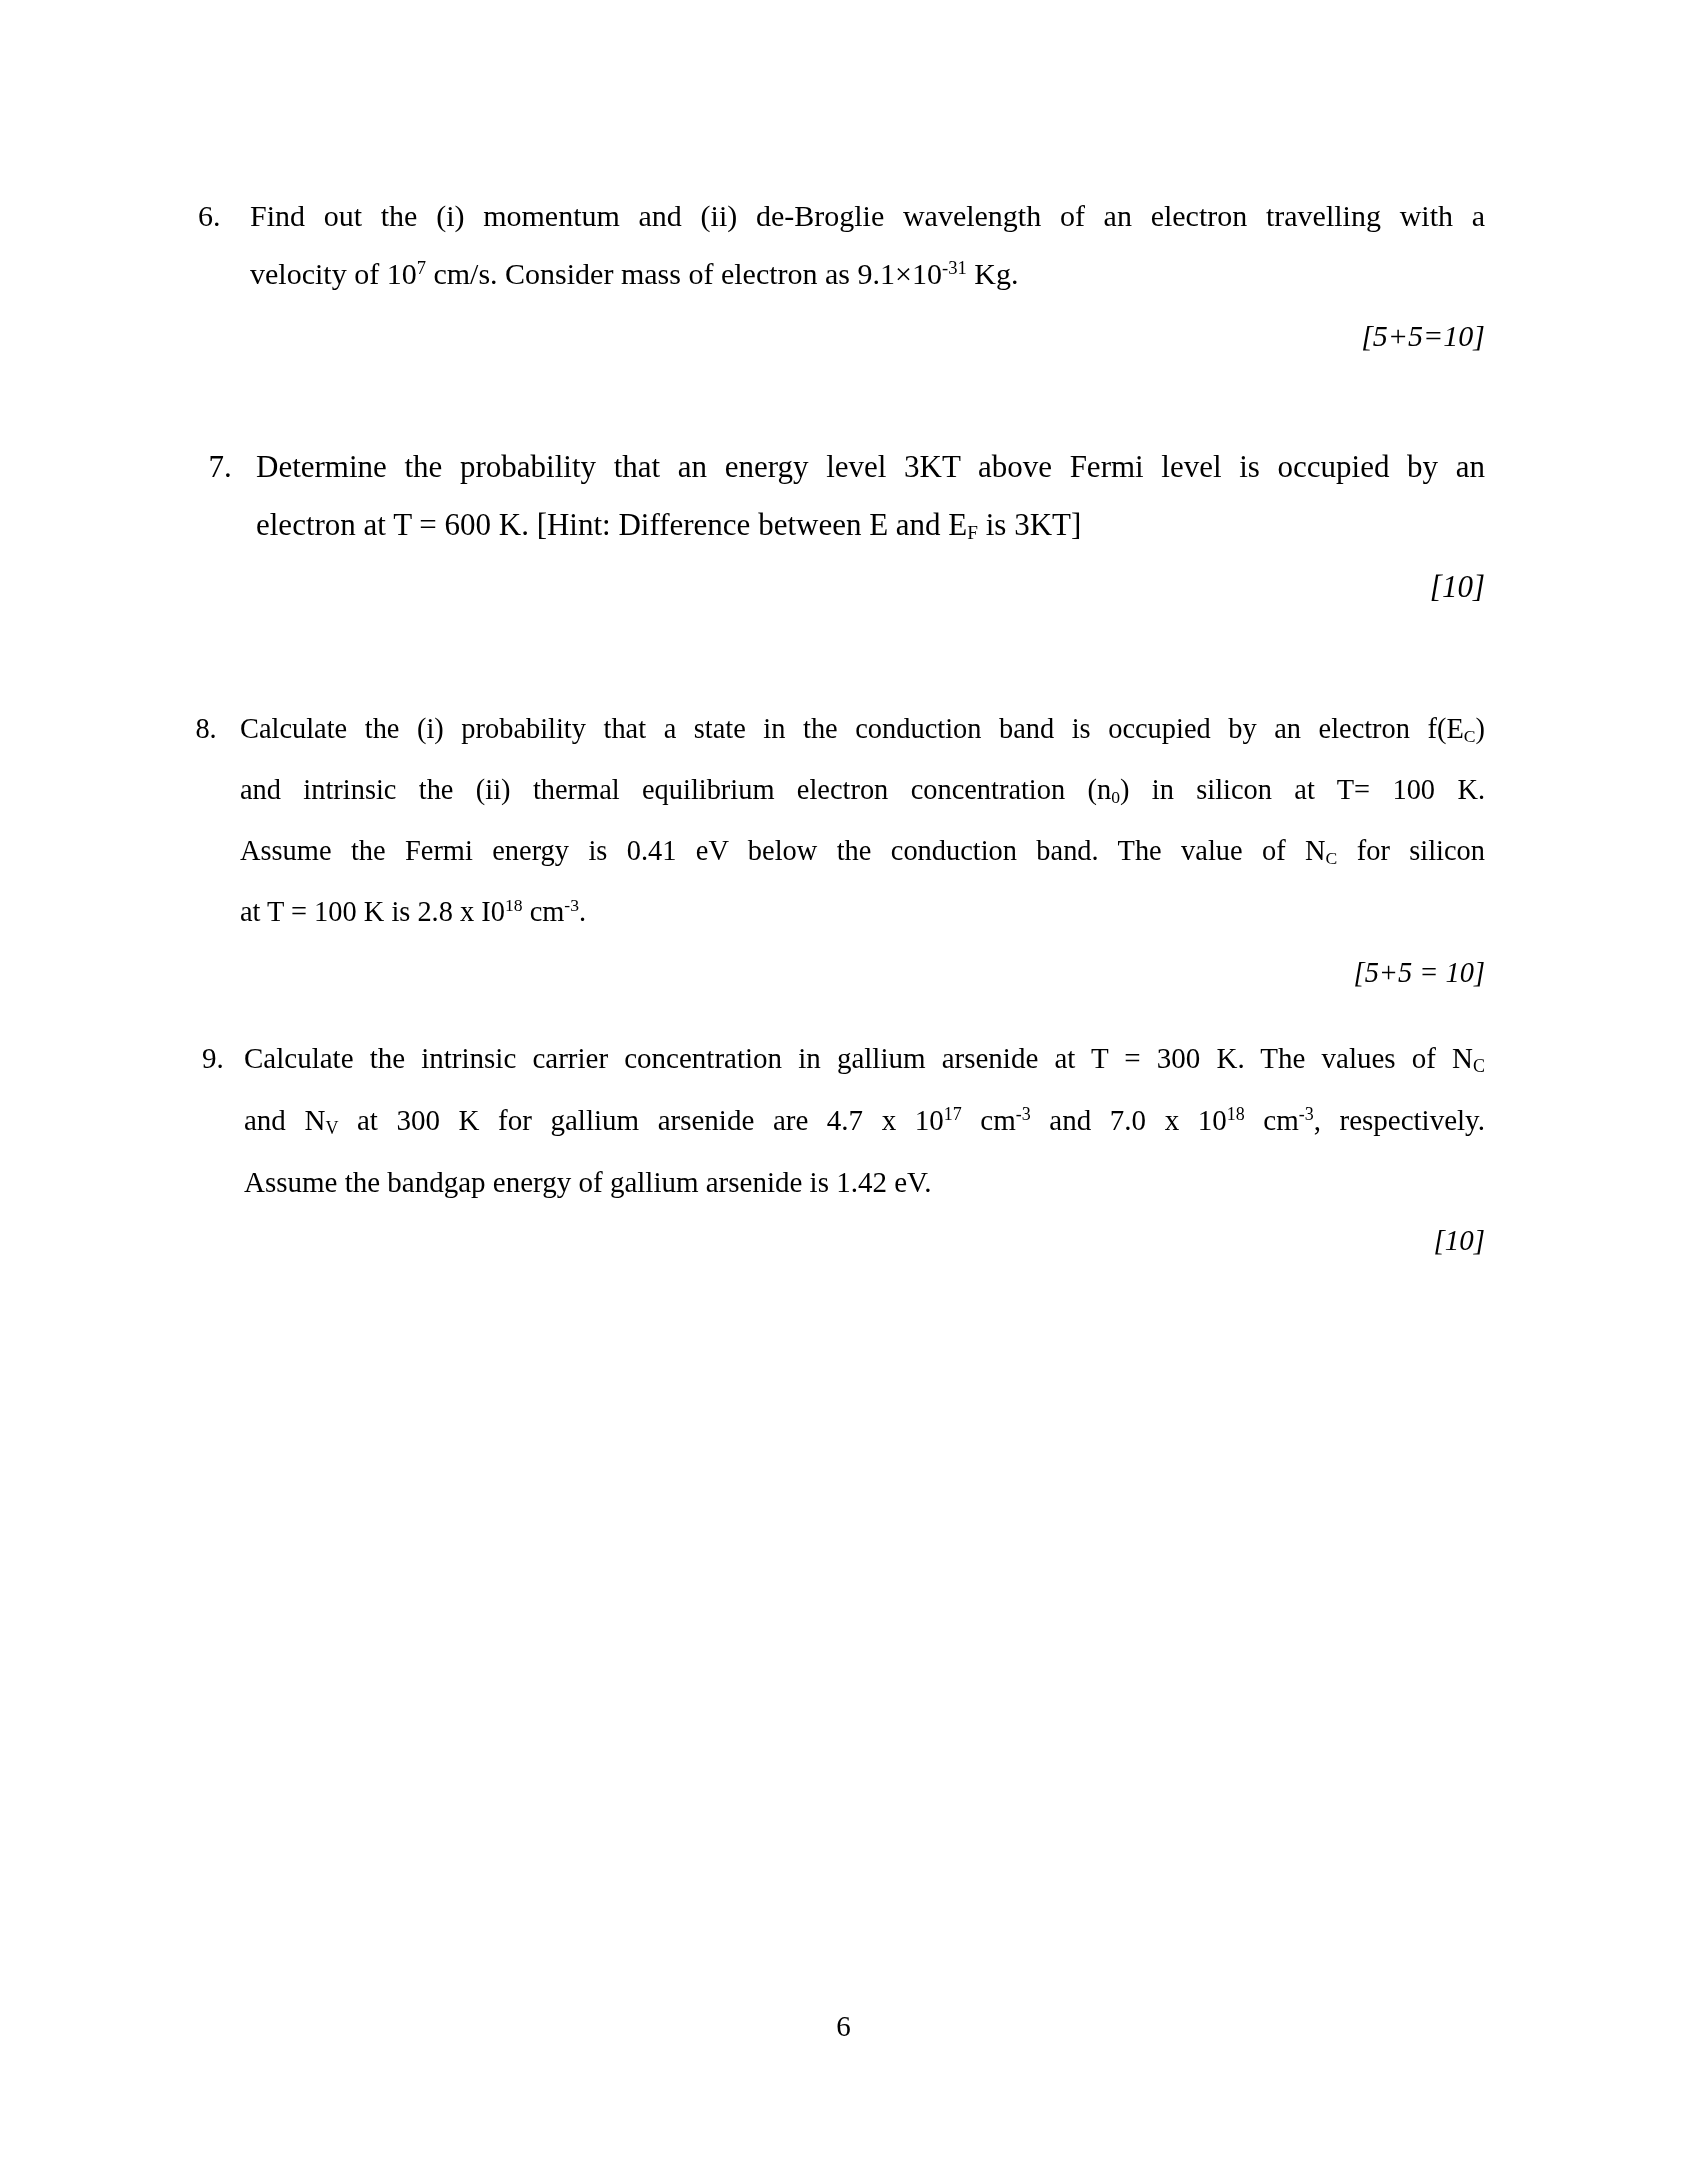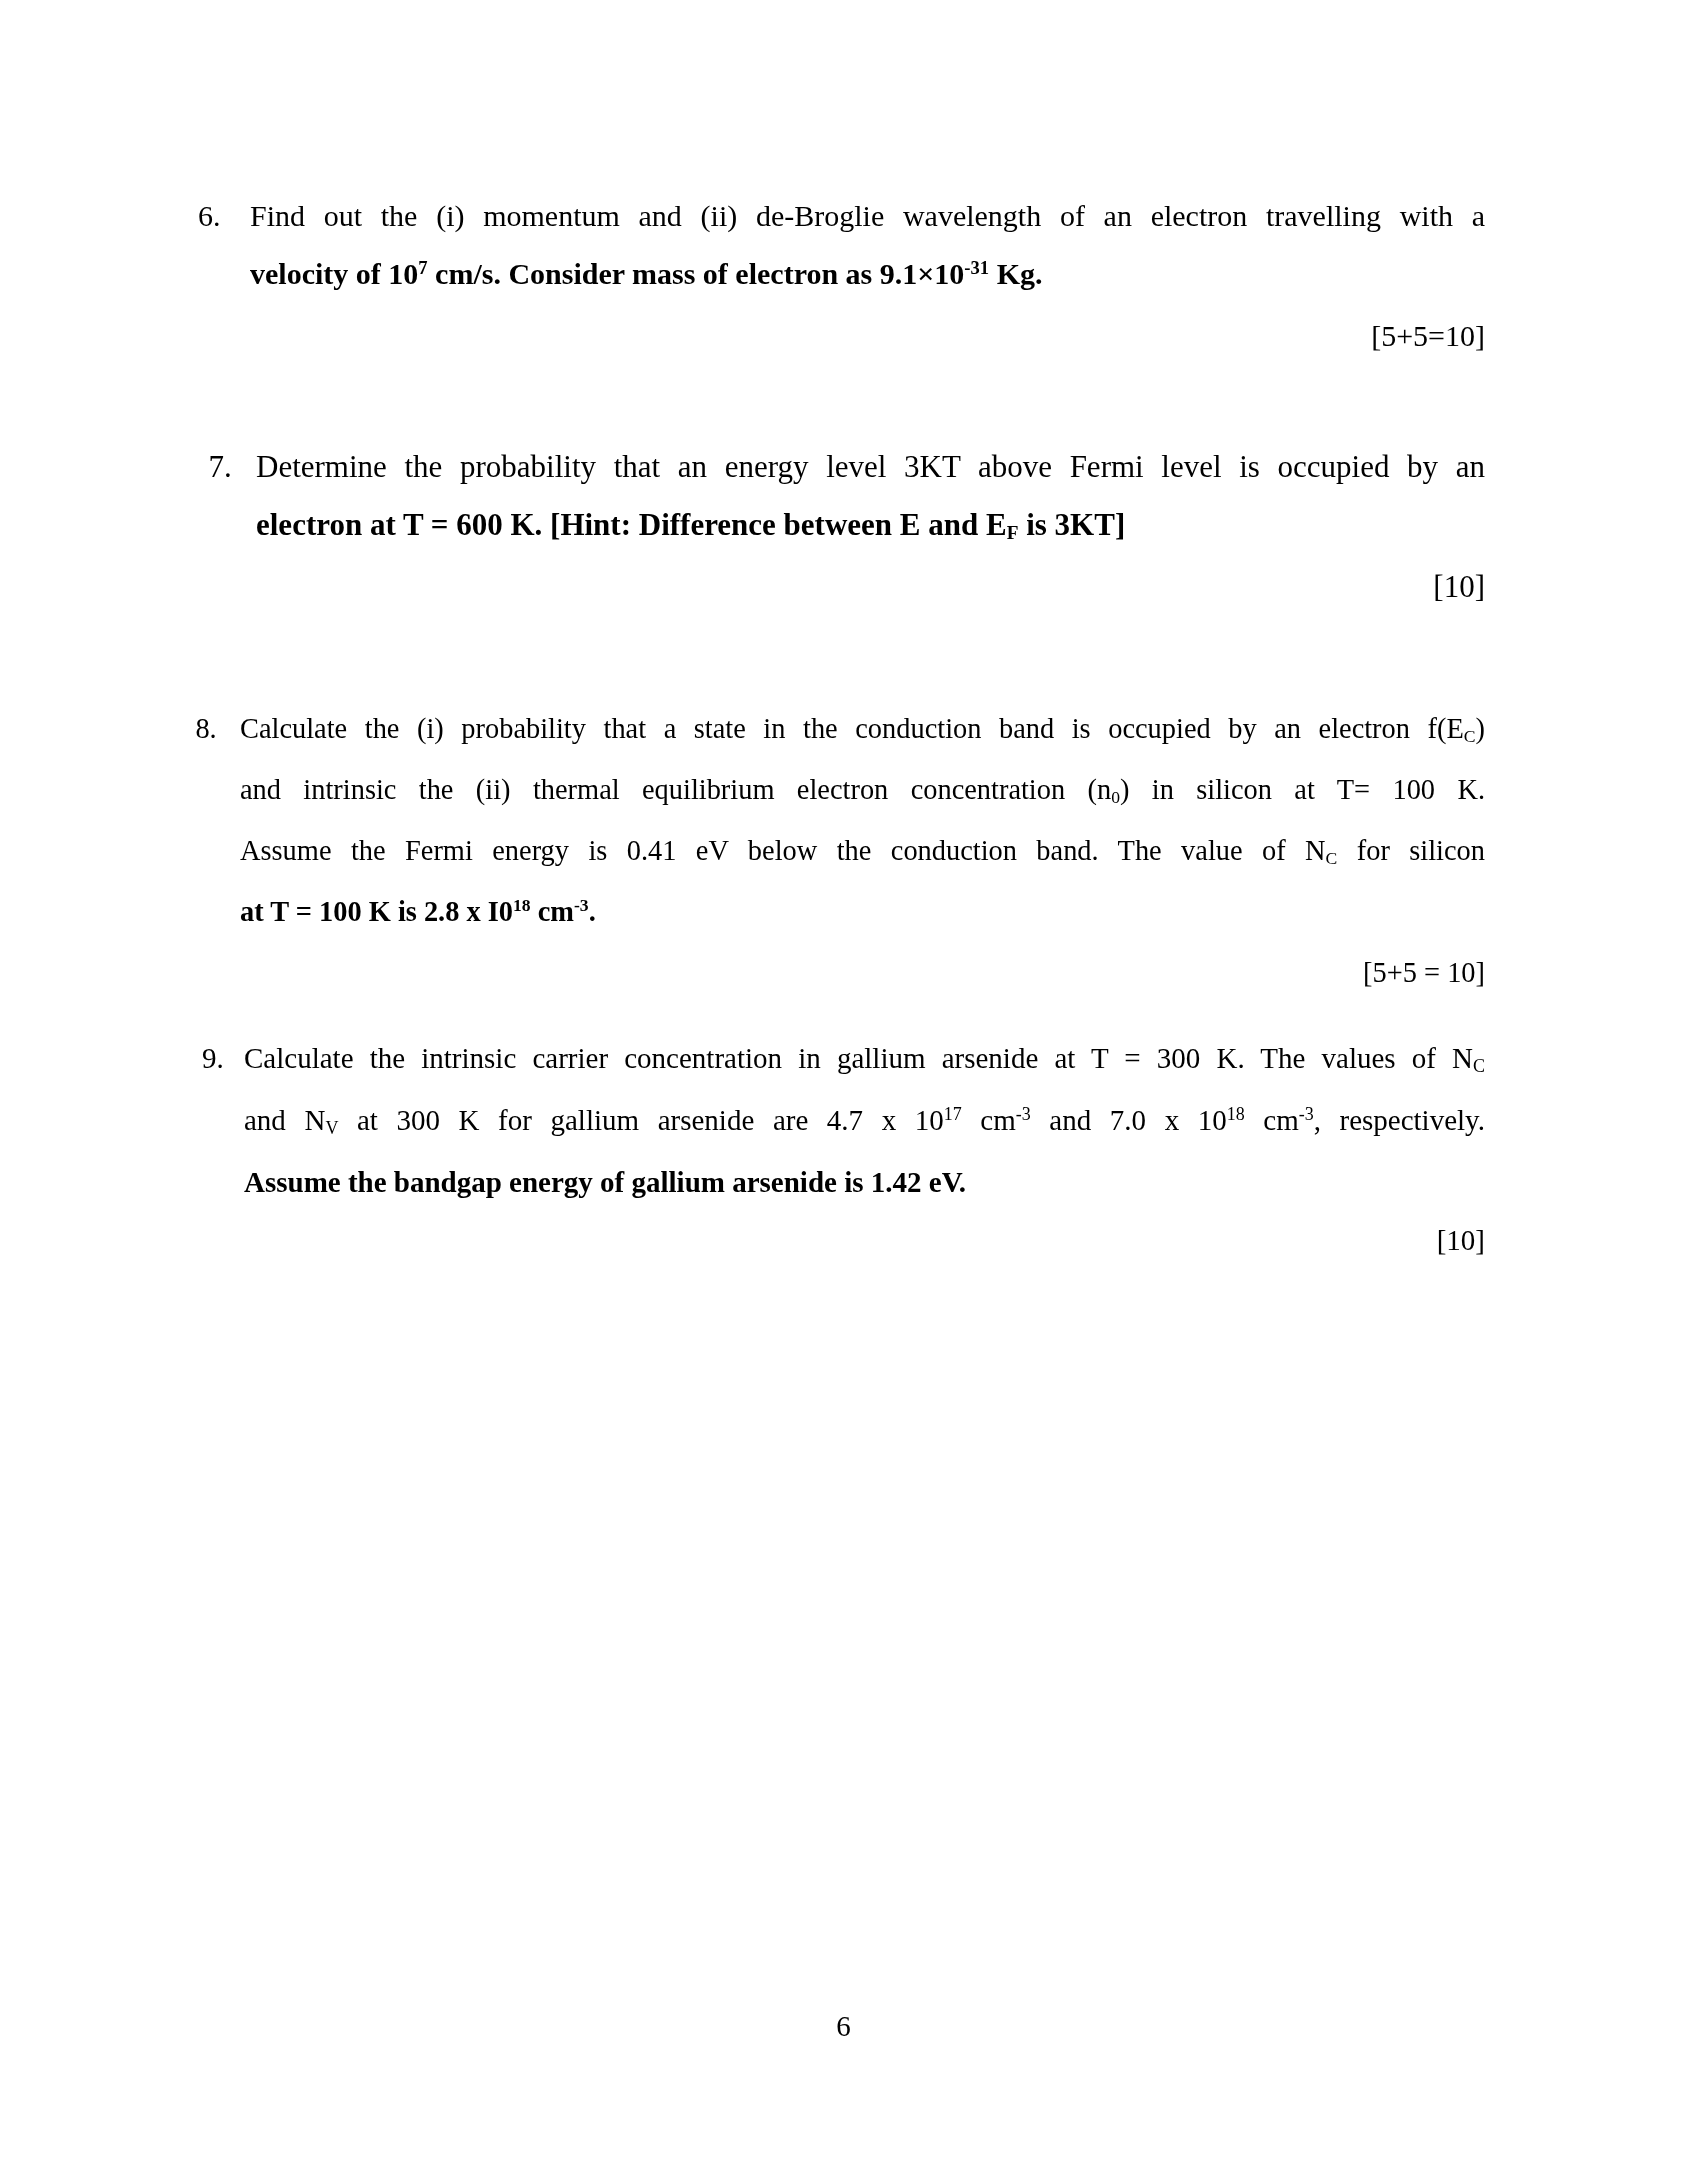"velocity of 107 cm/s. Consider" .line.plain { font-weight: bold -> none }
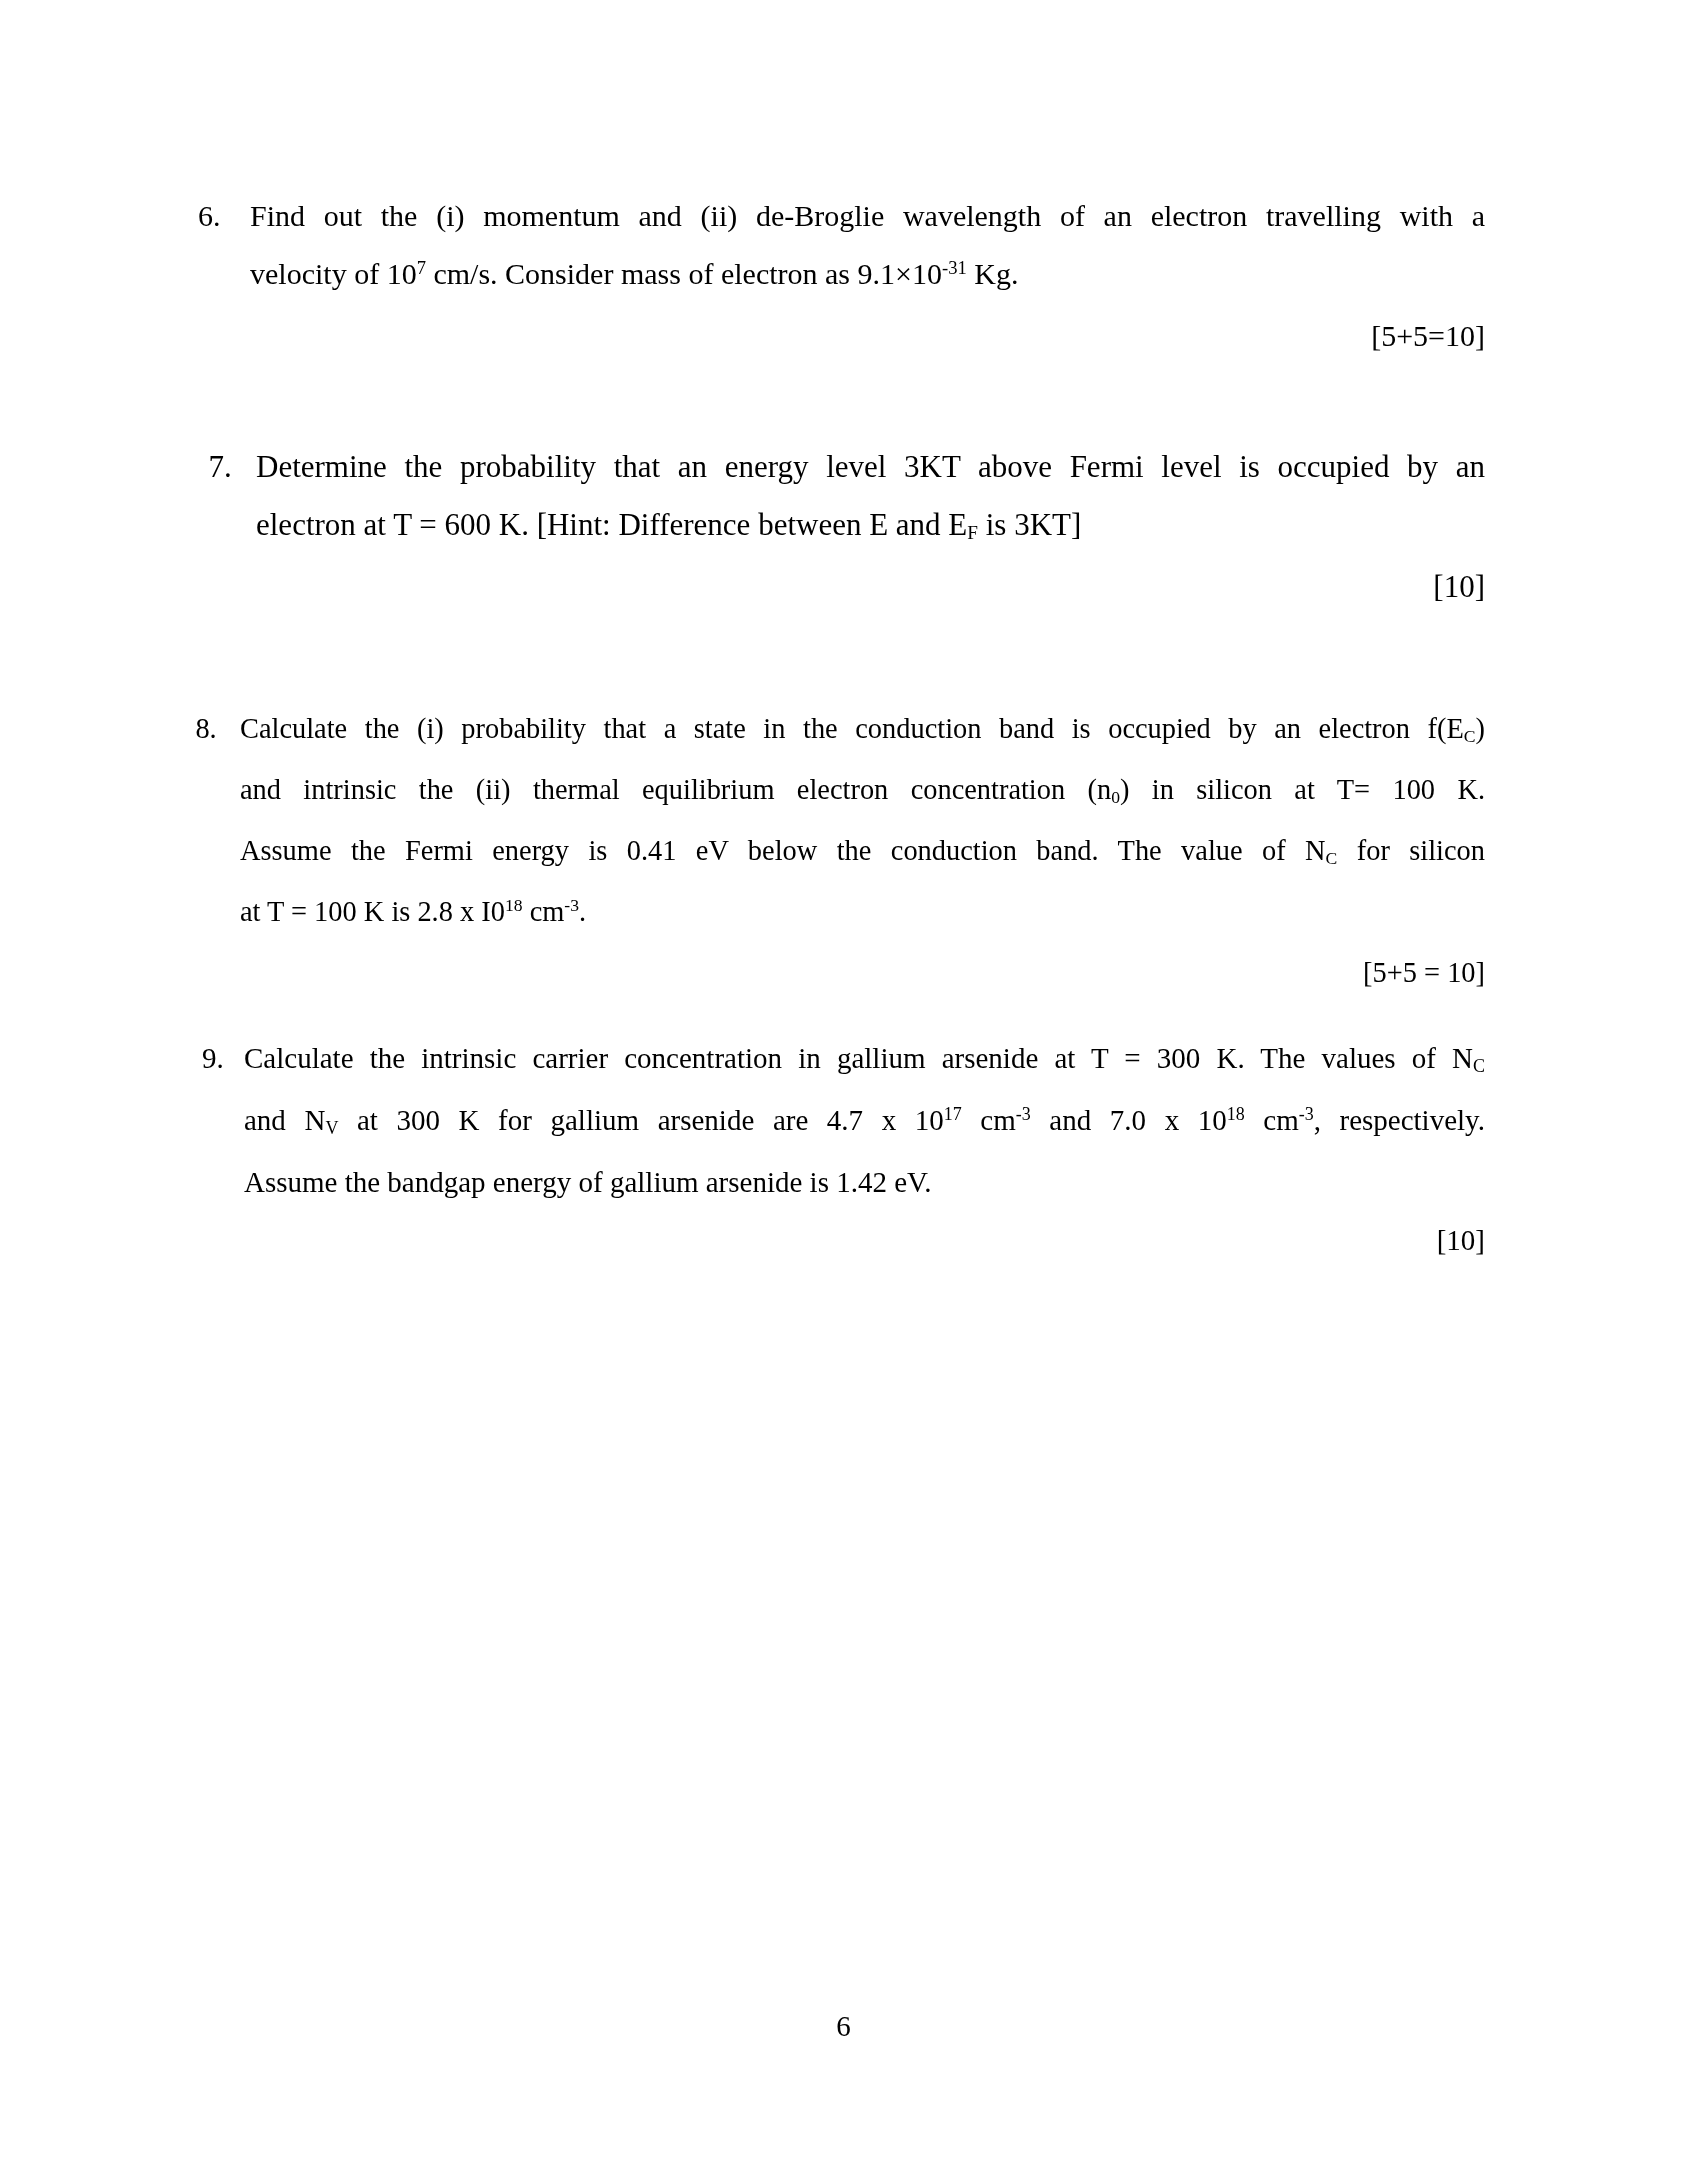"[5+5=10]" .marks { font-style: none -> italic }
